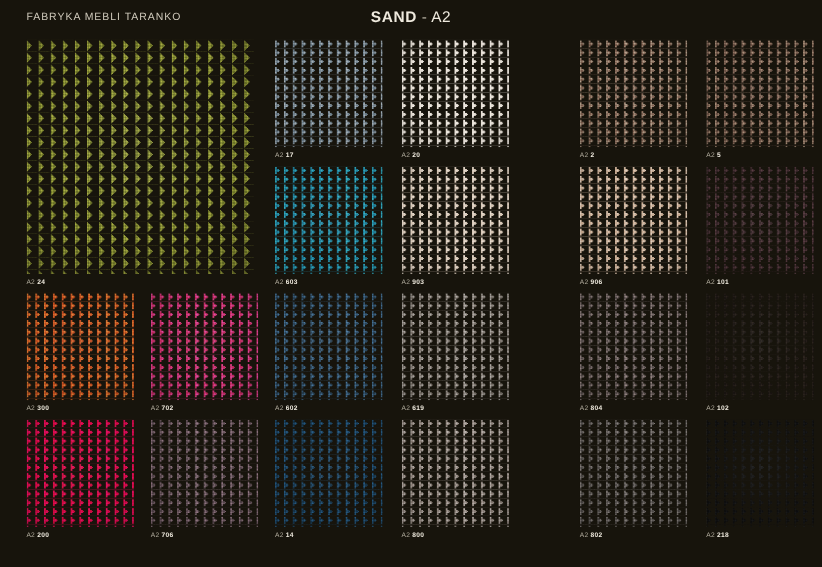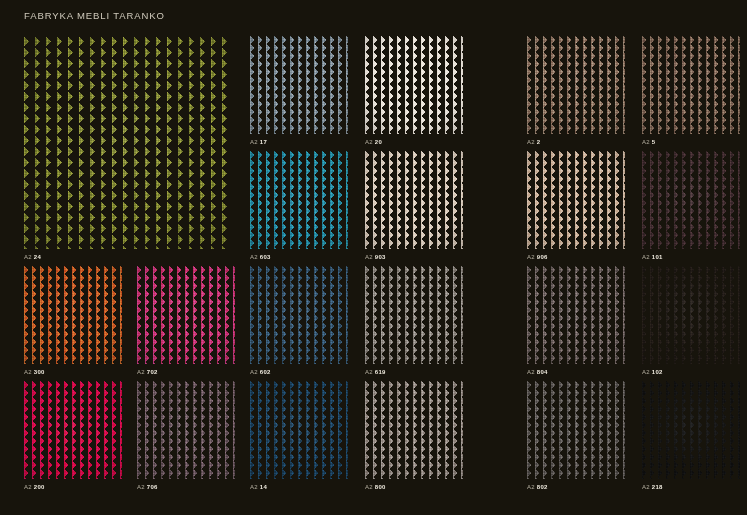"SAND - A2" div { html: none -> <div> <span>SAND</span> <span>-</span> <span>A2</span> </div> }
